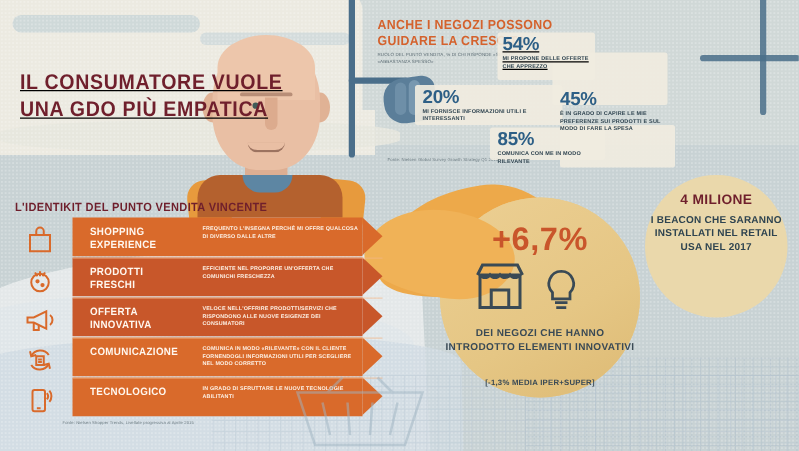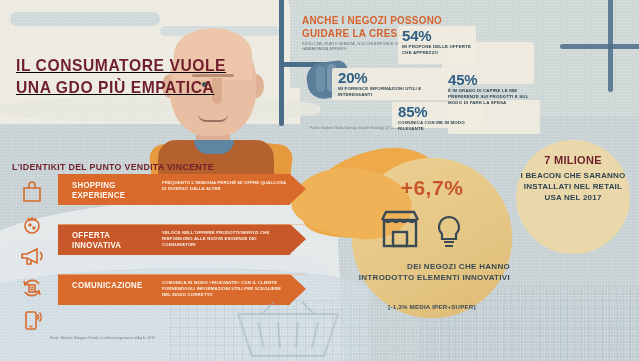"54%" #stat54 { text-decoration: none -> underline }
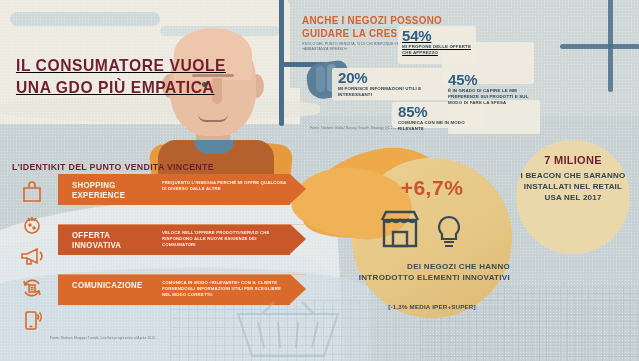"7 MILIONE" div.cr-title { text: 7 -> 4 }
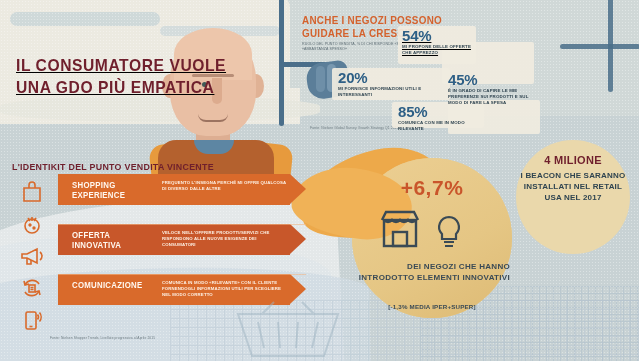"SHOPPING EXPERIENCE" .row { height: 49px -> 31px }
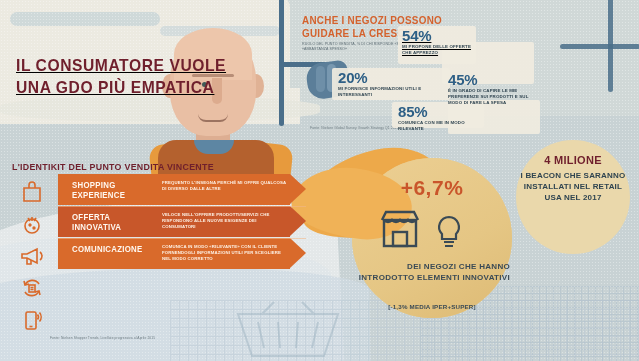"+6,7%" .circ-pct { font-size: 21px -> 26px }
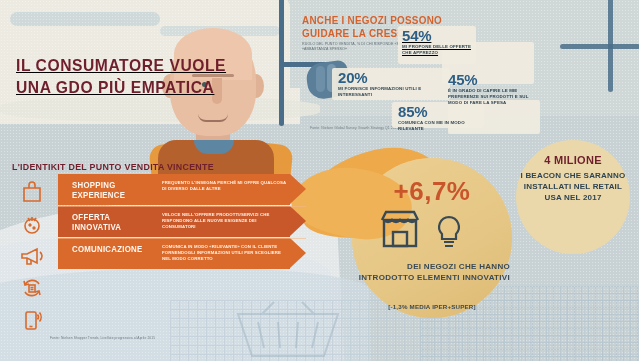"PRODOTTI FRESCHI" div.row { html: none -> <div> <div></div> <div></div> <div></div> <div>PRODOTTI FRESCHI</div> <div>EFFICIENTE NEL PROPORRE UN'OFFERTA CHE COMUNICHI FRESCHEZZA</div> </div> }
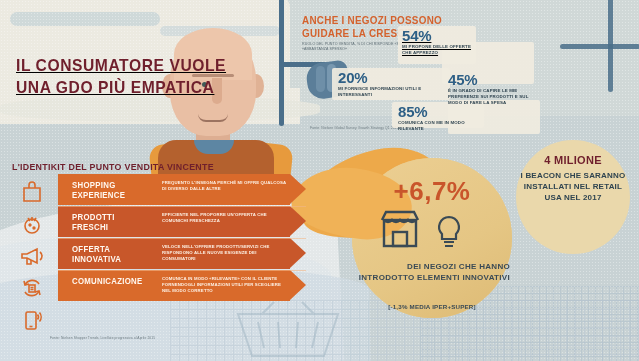"DEI NEGOZI CHE HANNO INTRODOTTO" .circ-txt { text-align: right -> center }
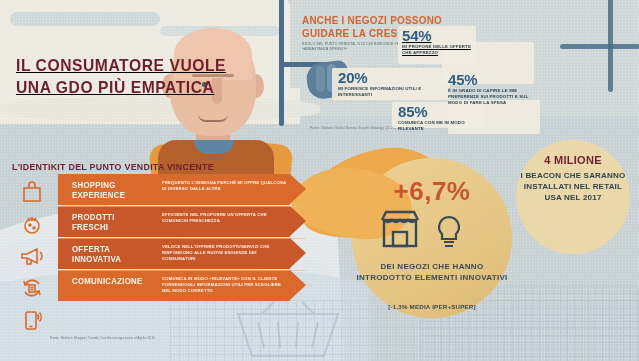"TECNOLOGICO" div.row { html: none -> <div> <div></div> <div></div> <div></div> <div>TECNOLOGICO</div> <div>IN GRADO DI SFRUTTARE LE NUOVE TECNOLOGIE ABILITANTI</div> </div> }
